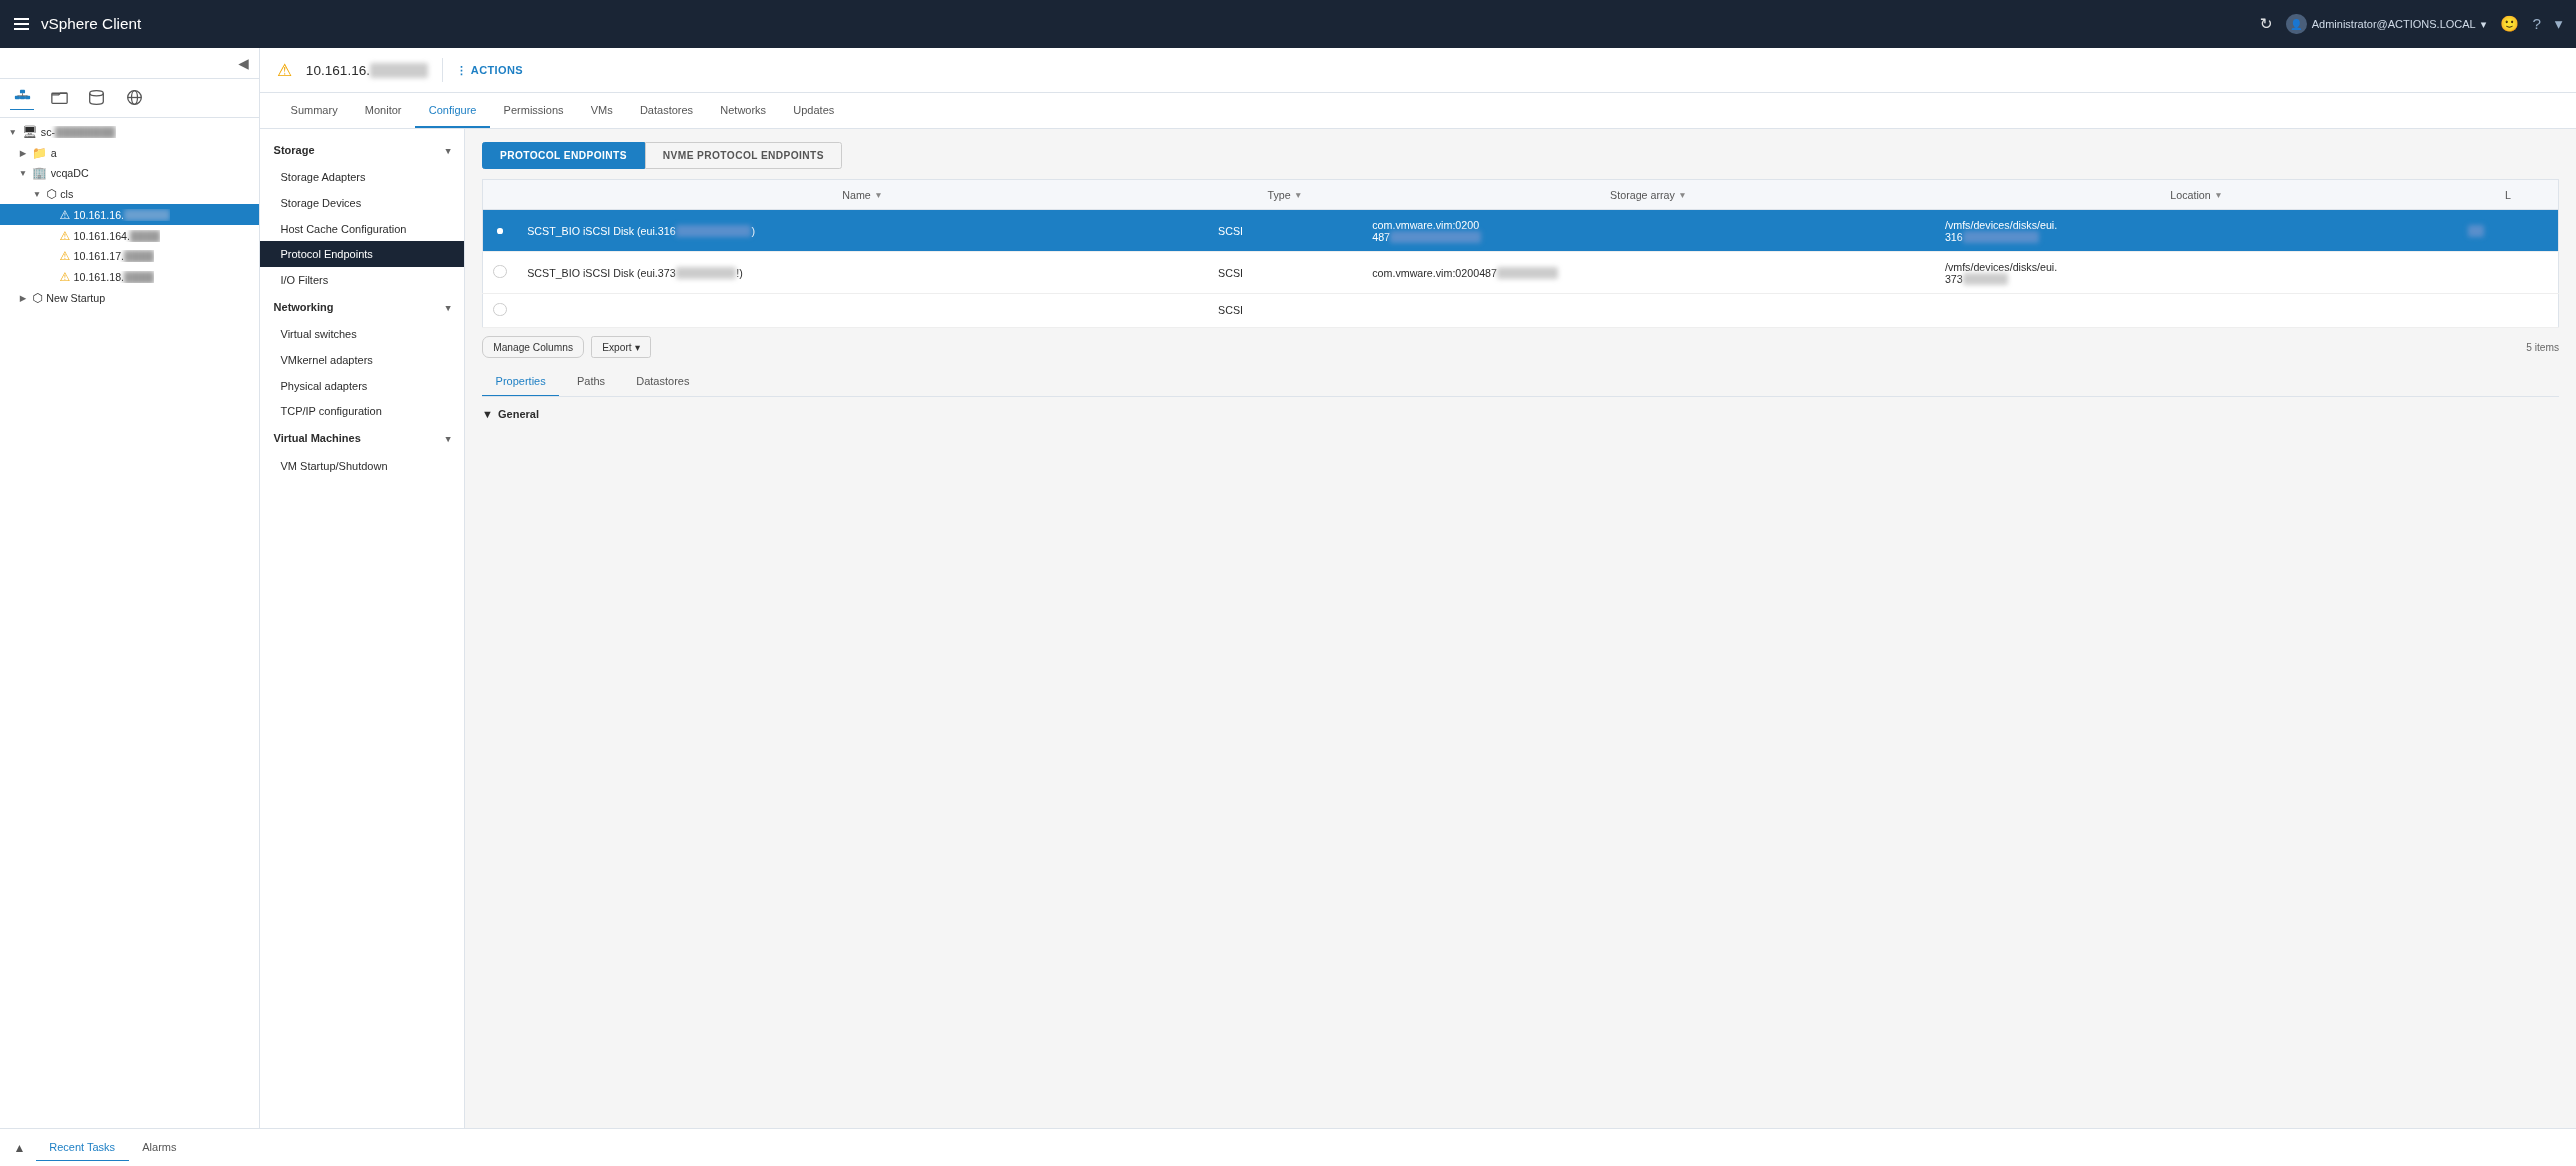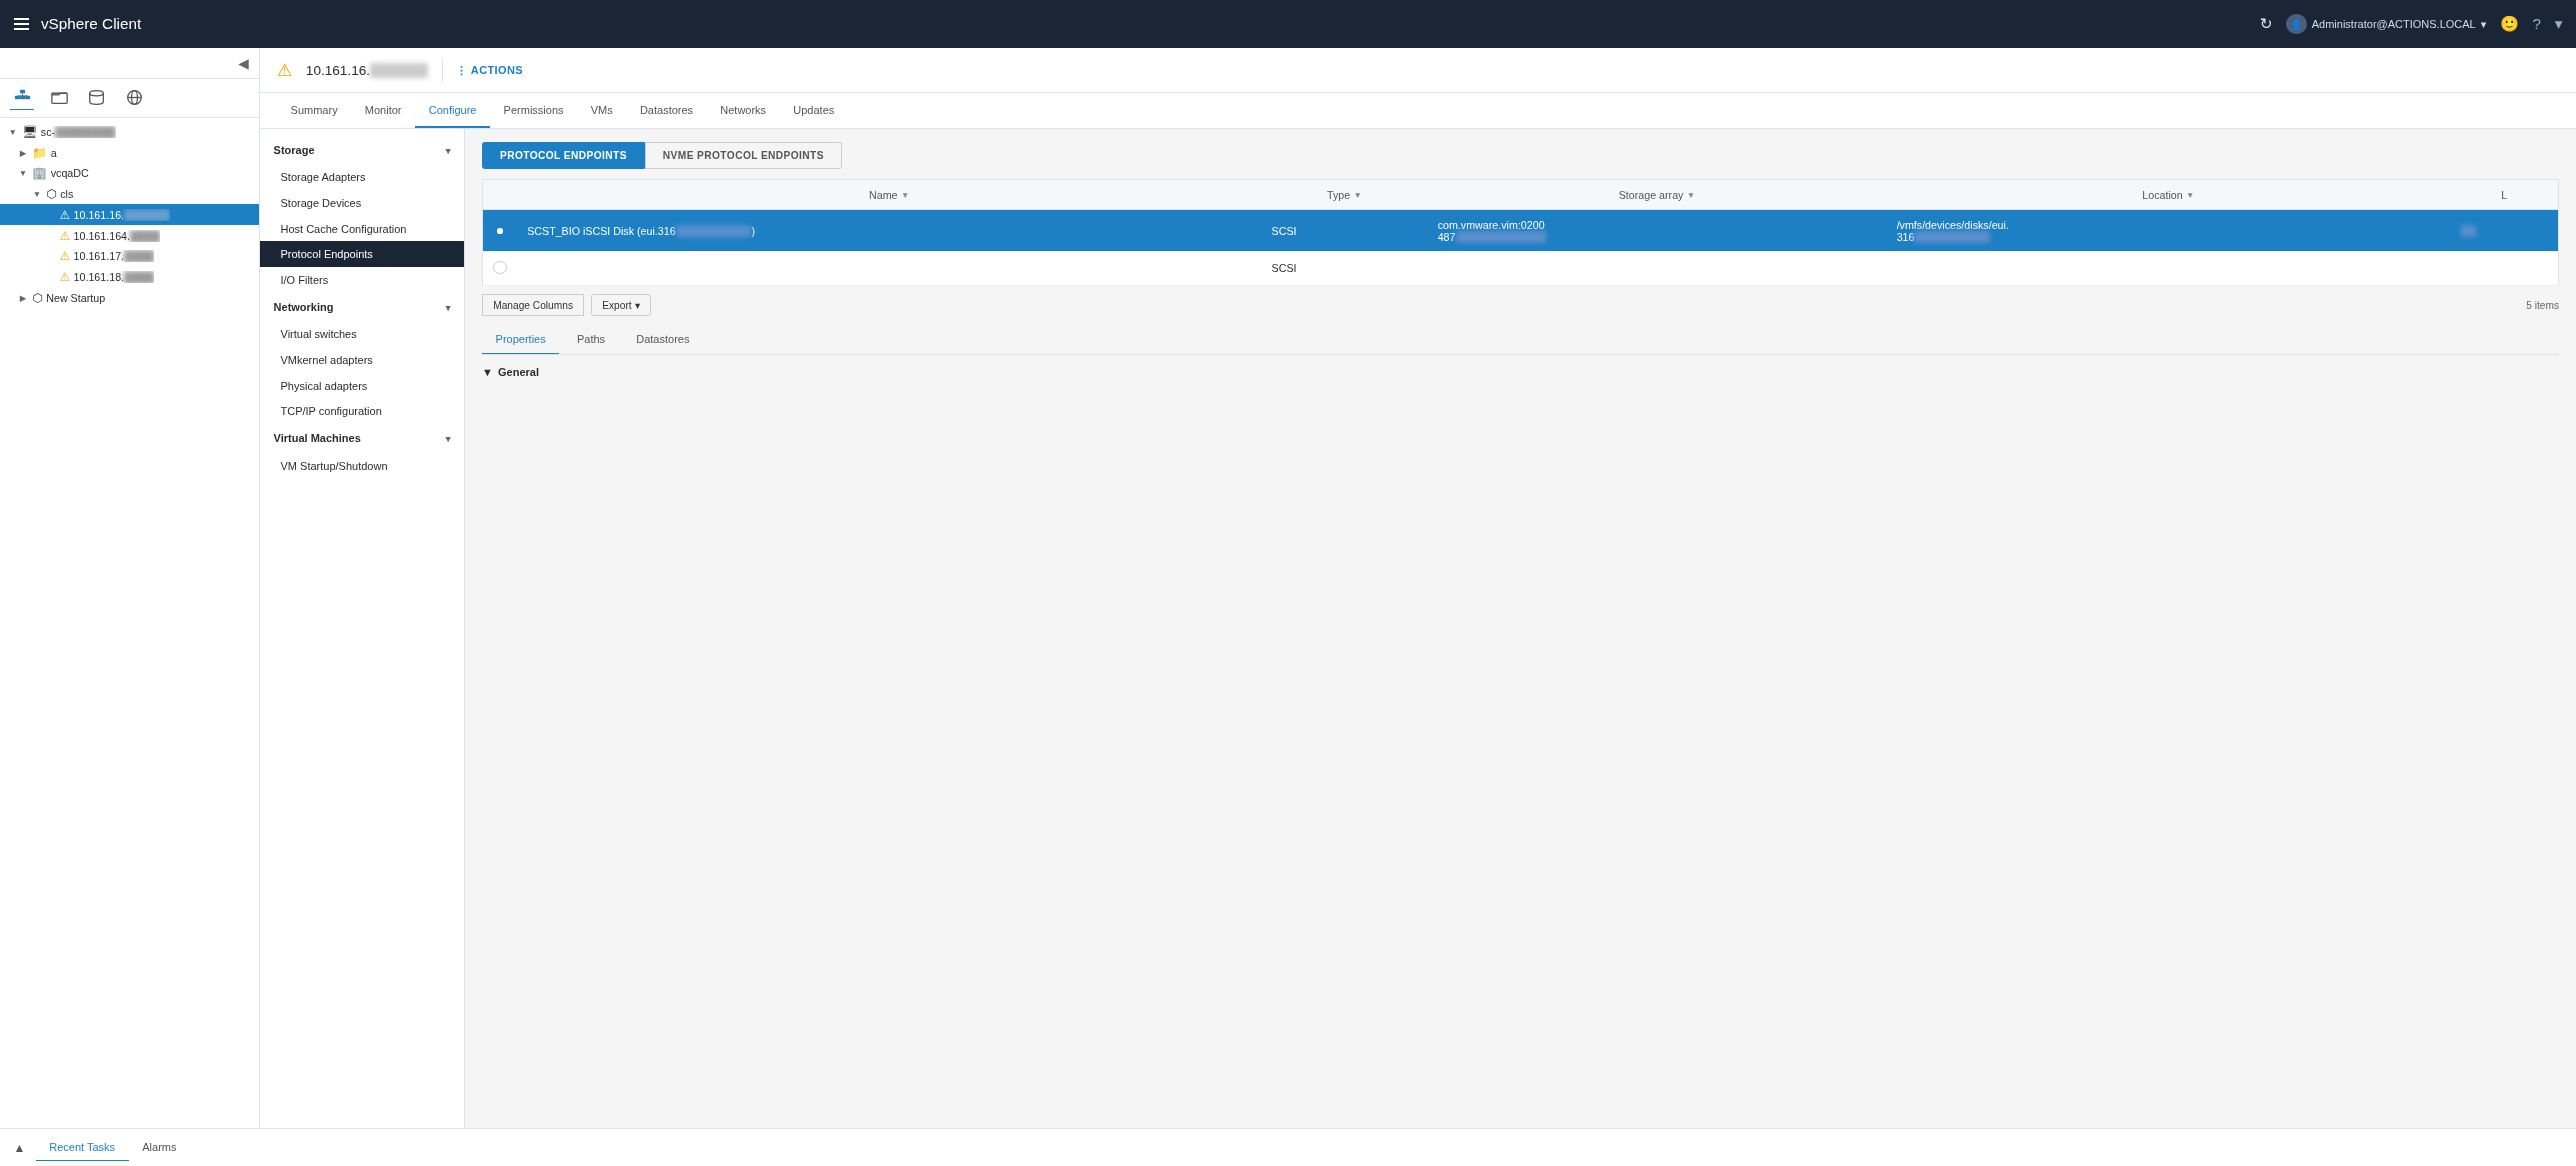"SCST_BIO iSCSI Disk (eui.373 !)" tr { html: none -> <tr> <td> <div></div> </td> <td>SCST_BIO iSCSI Disk (eui.373<span>████████</span>!)</td> <td>SCSI</td> <td>com.vmware.vim:0200487<span>████████</span></td> <td>/vmfs/devices/disks/eui.<br>373<span>██████</span></td> <td></td> </tr> }
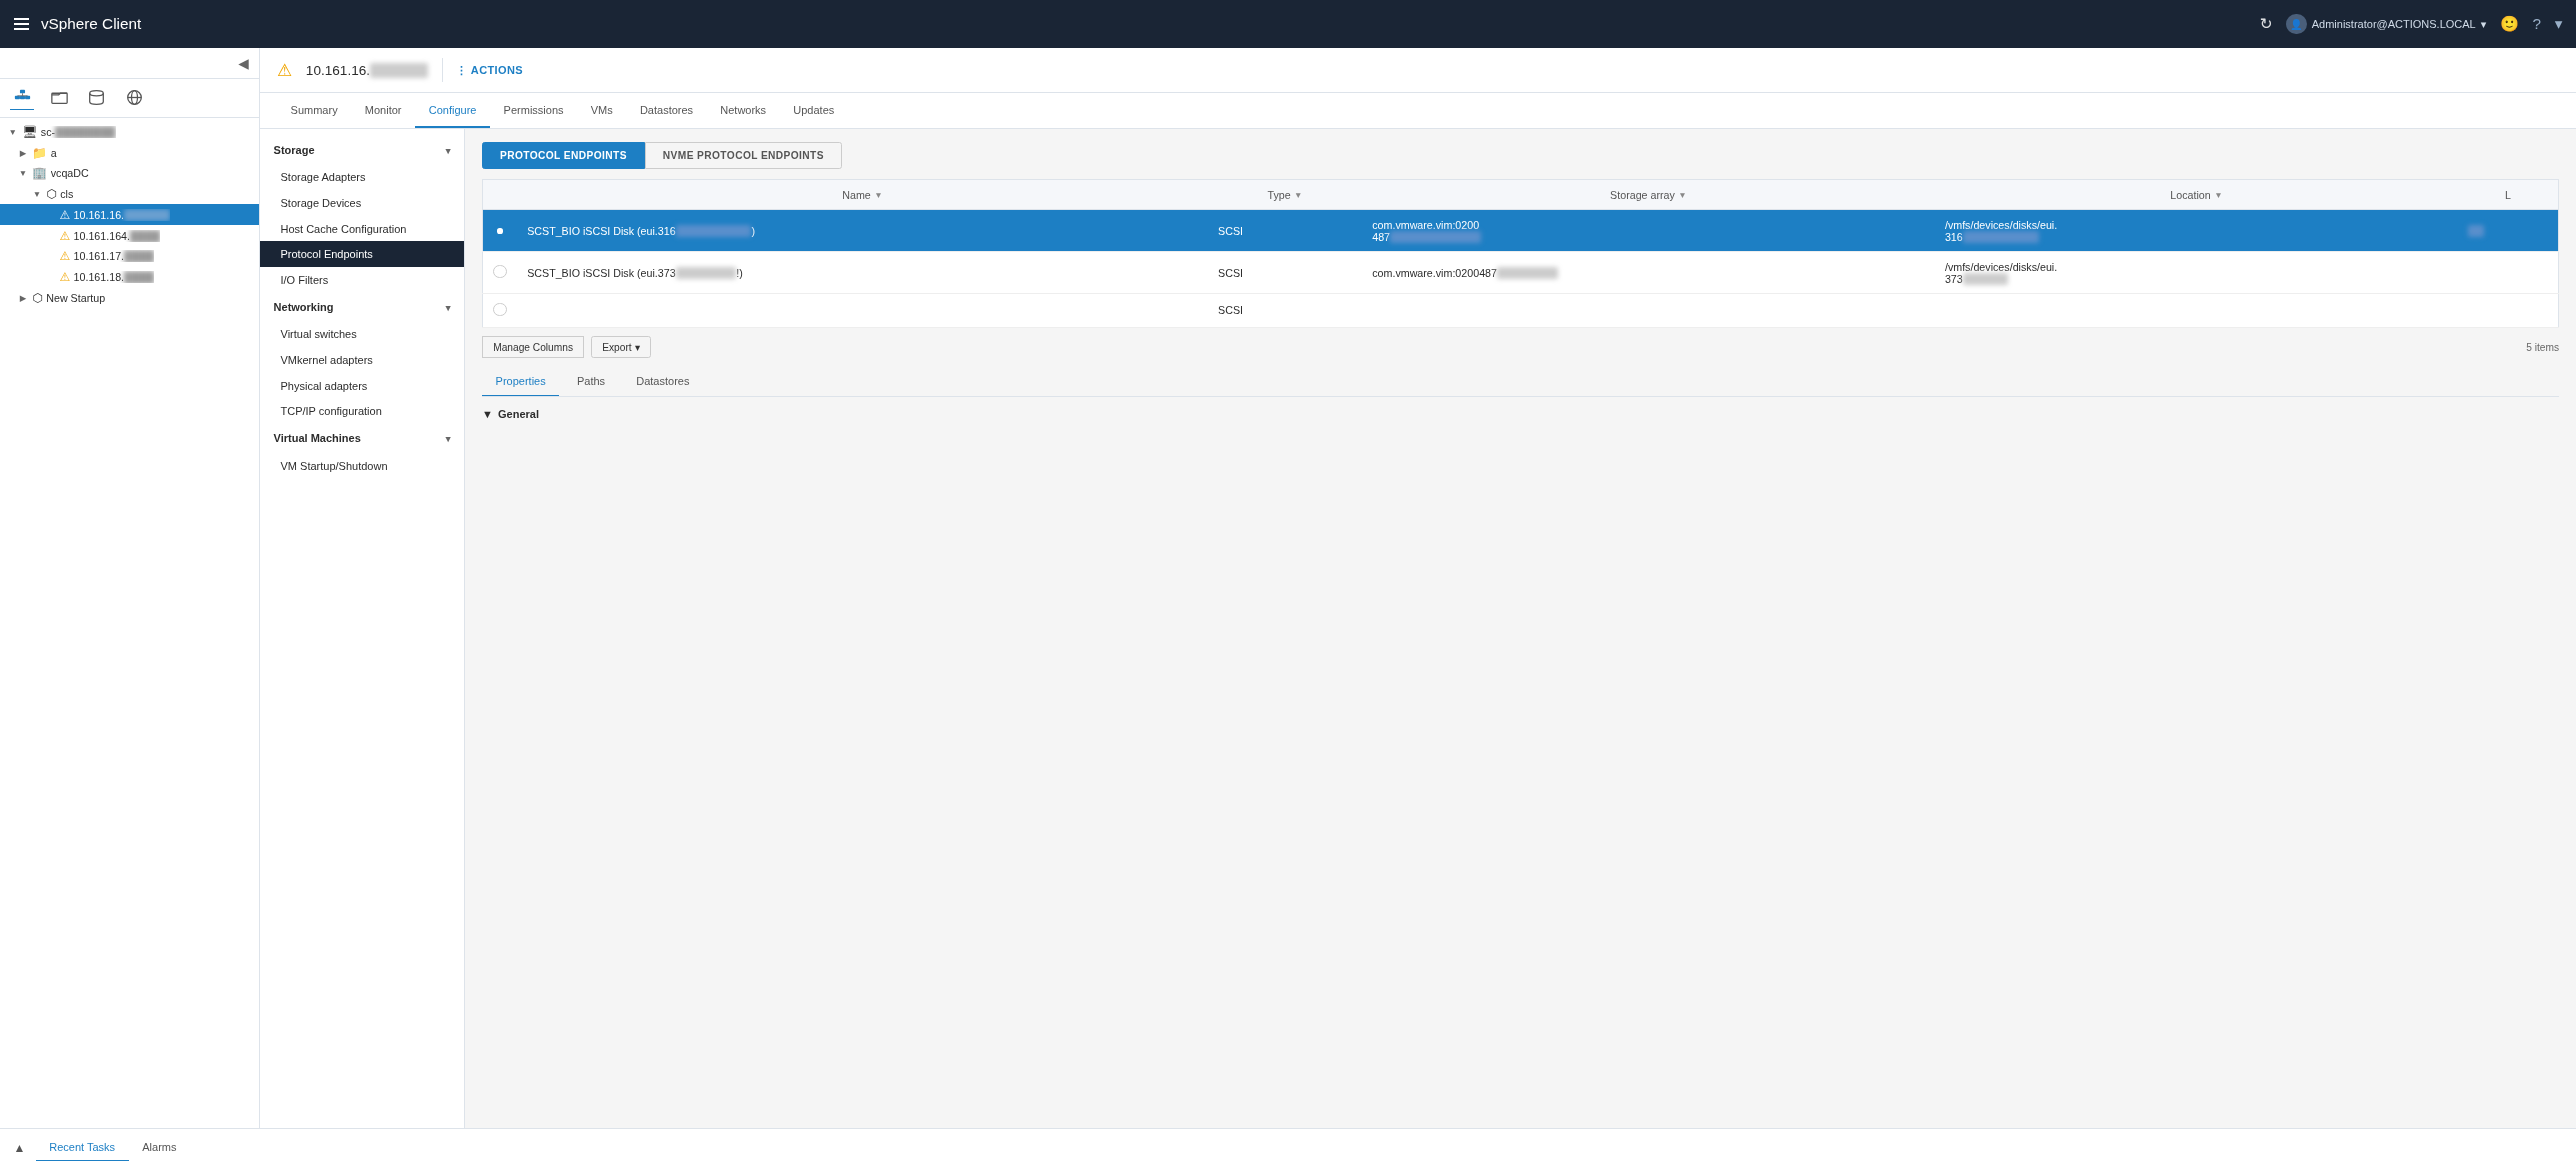"Manage Columns" .manage-cols-btn { border-radius: 0 -> 7px }
